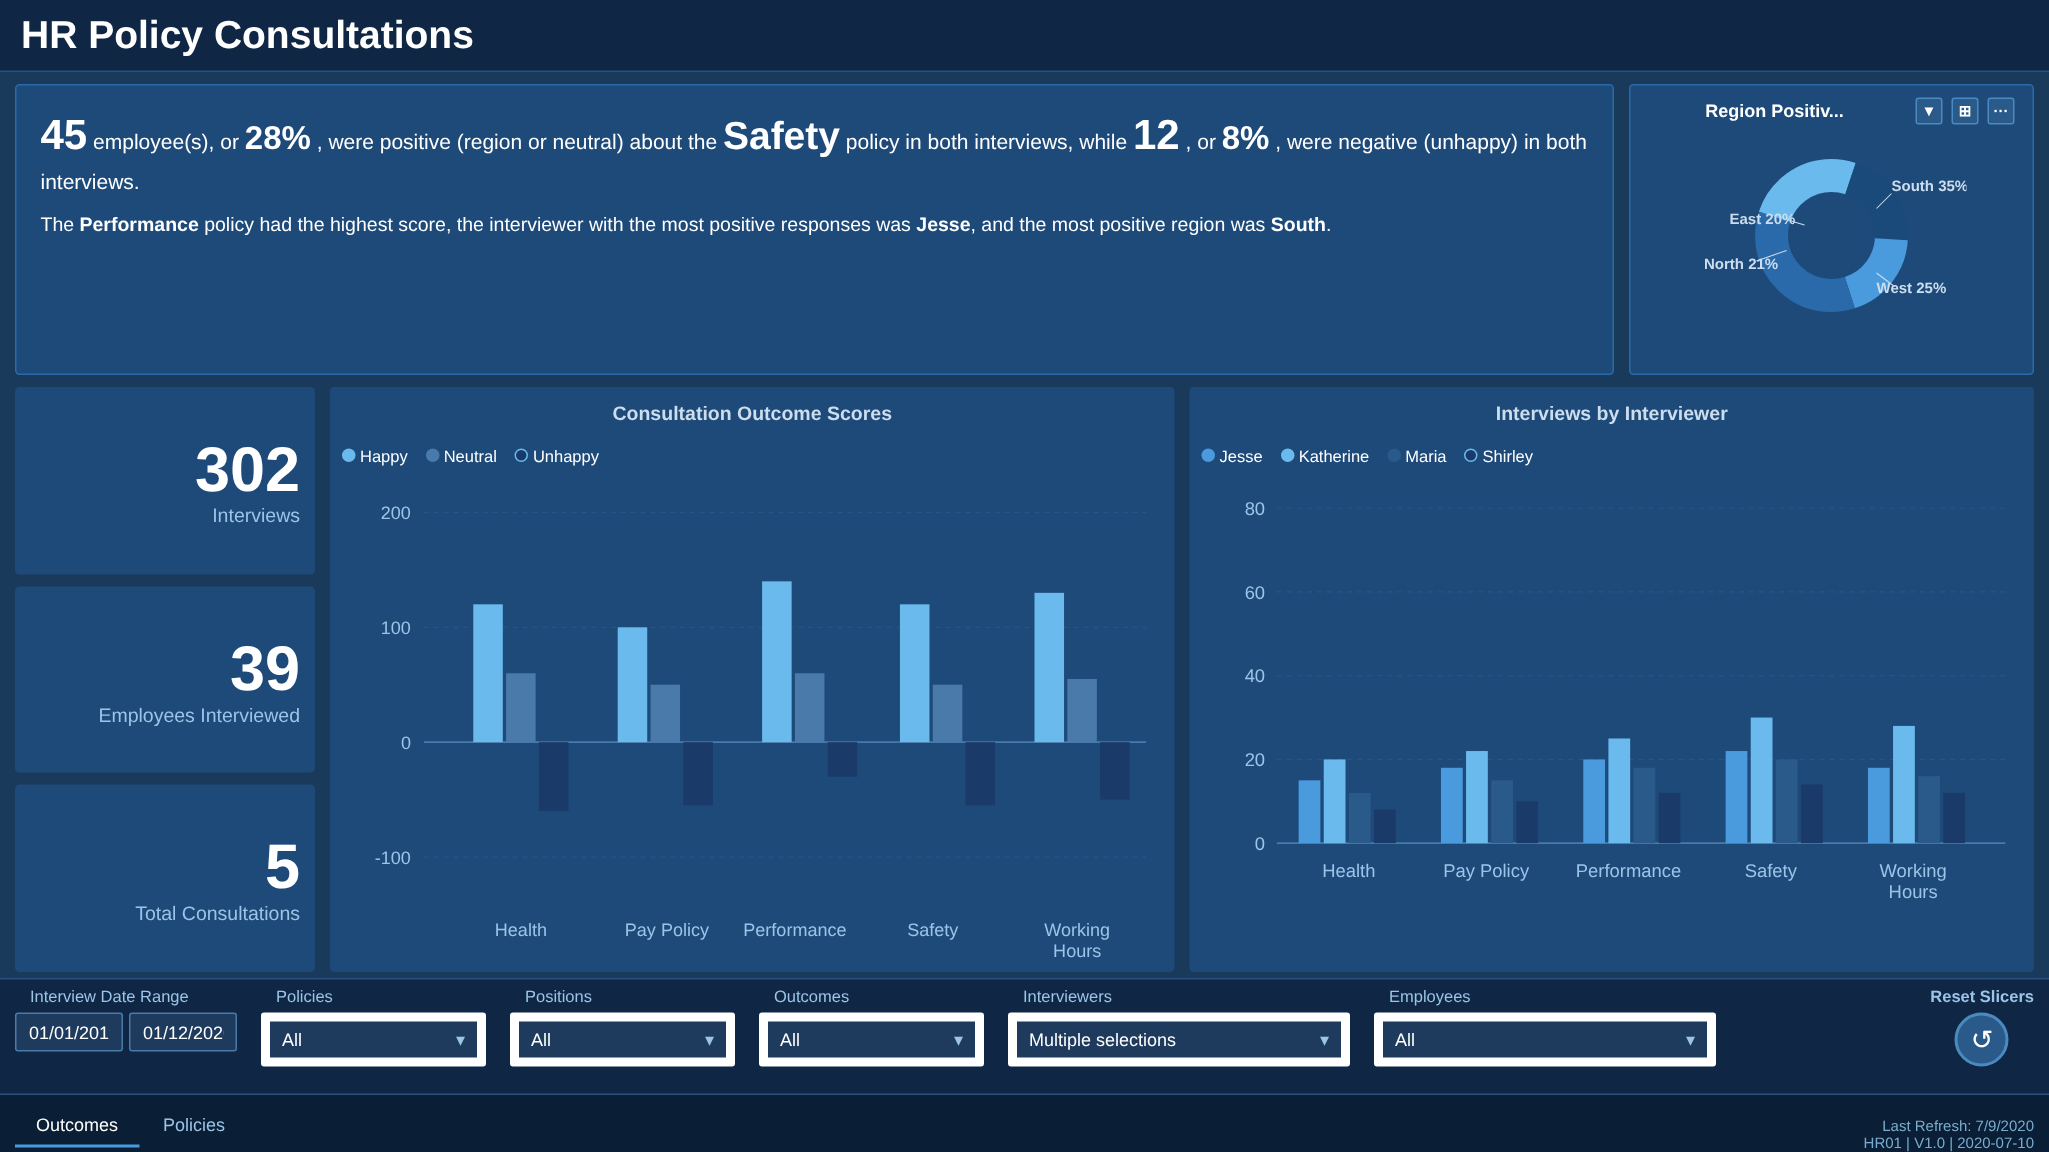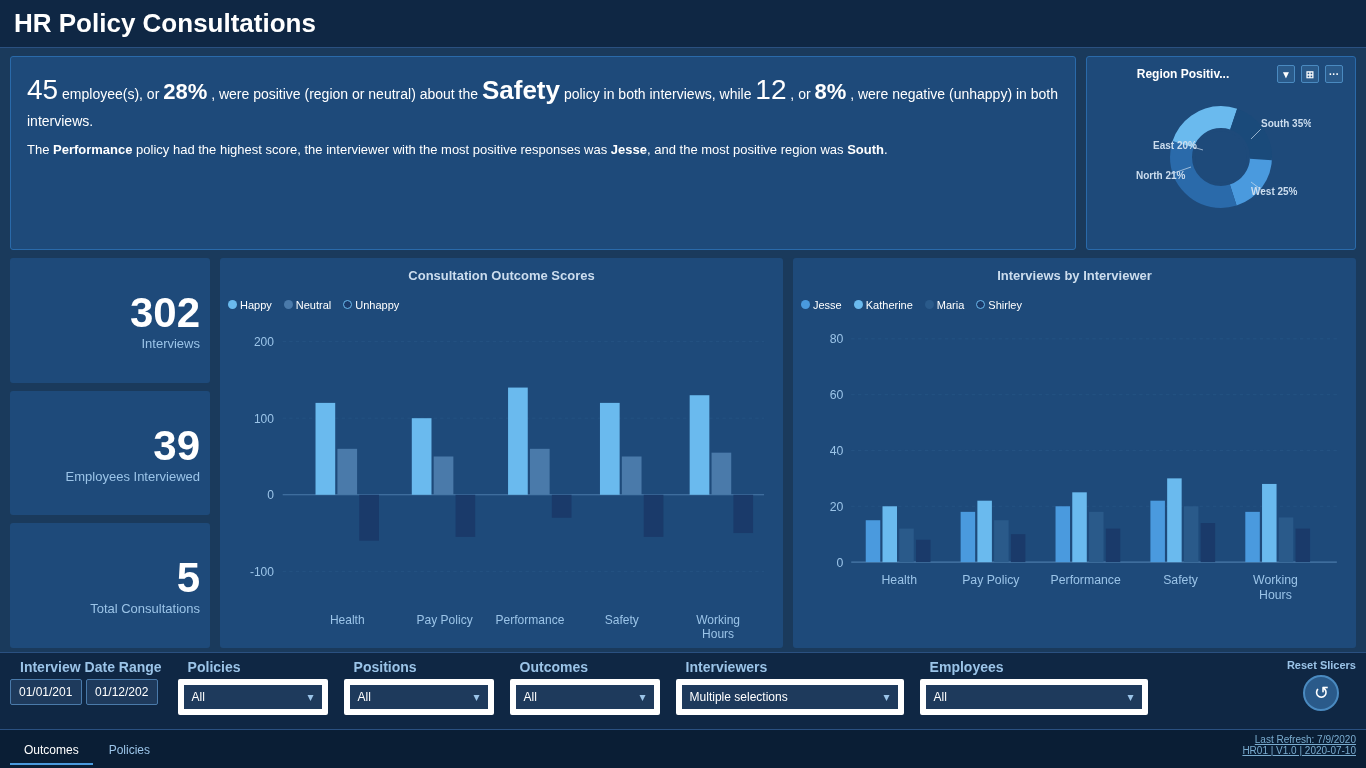"45" #summary-line1 .big-num { font-weight: 400 -> 700 }
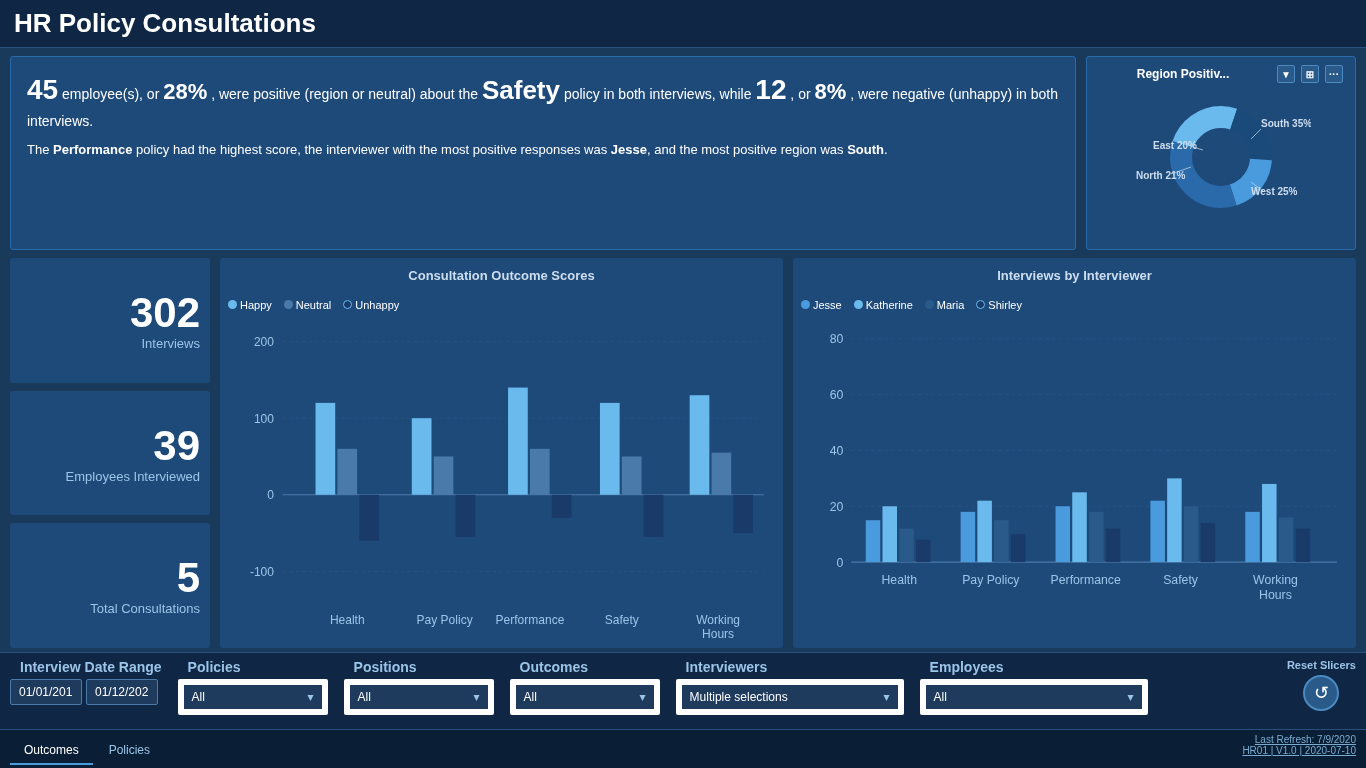"Interview Date Range" .filter-label { font-size: 14px -> 11px; font-weight: 700 -> 400 }
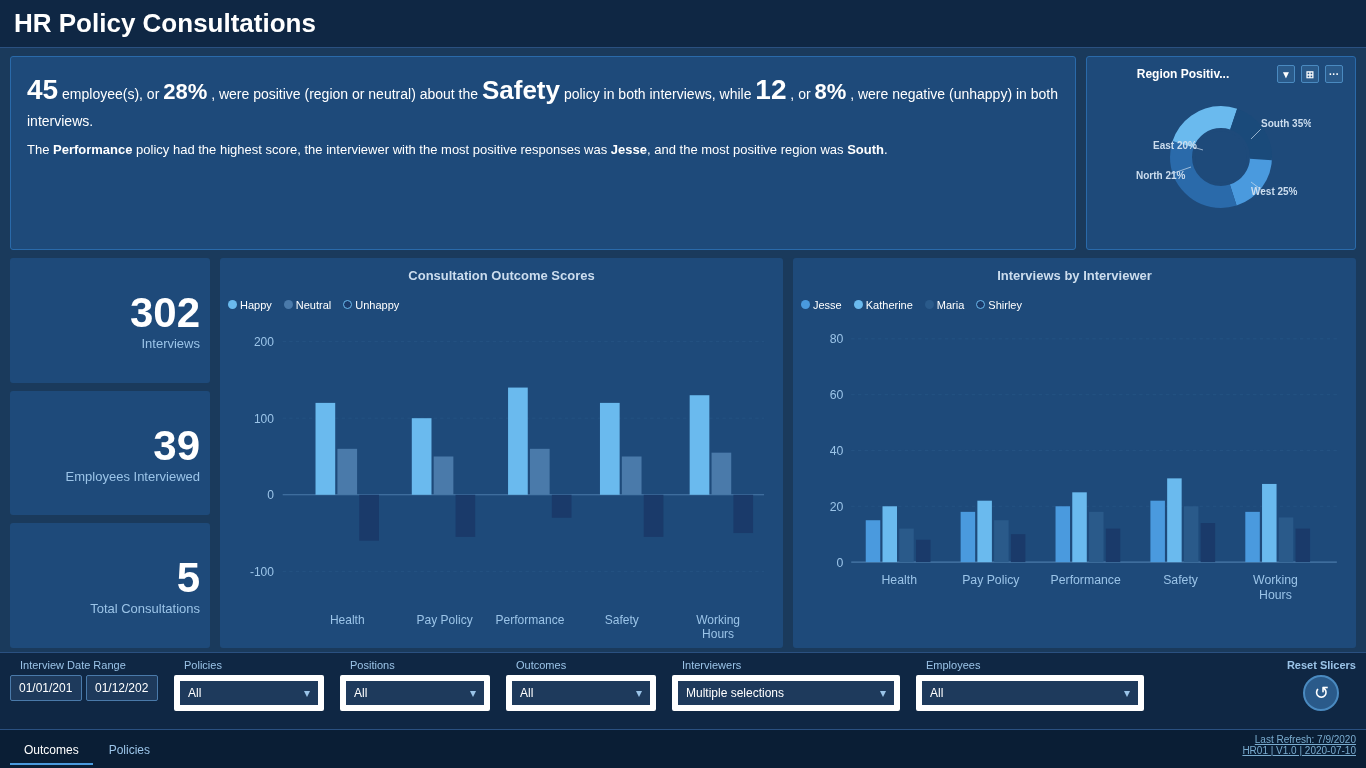"Last Refresh: 7/9/2020" .bottom-right-info { bottom: 16px -> 4px; text-decoration: underline -> none }
